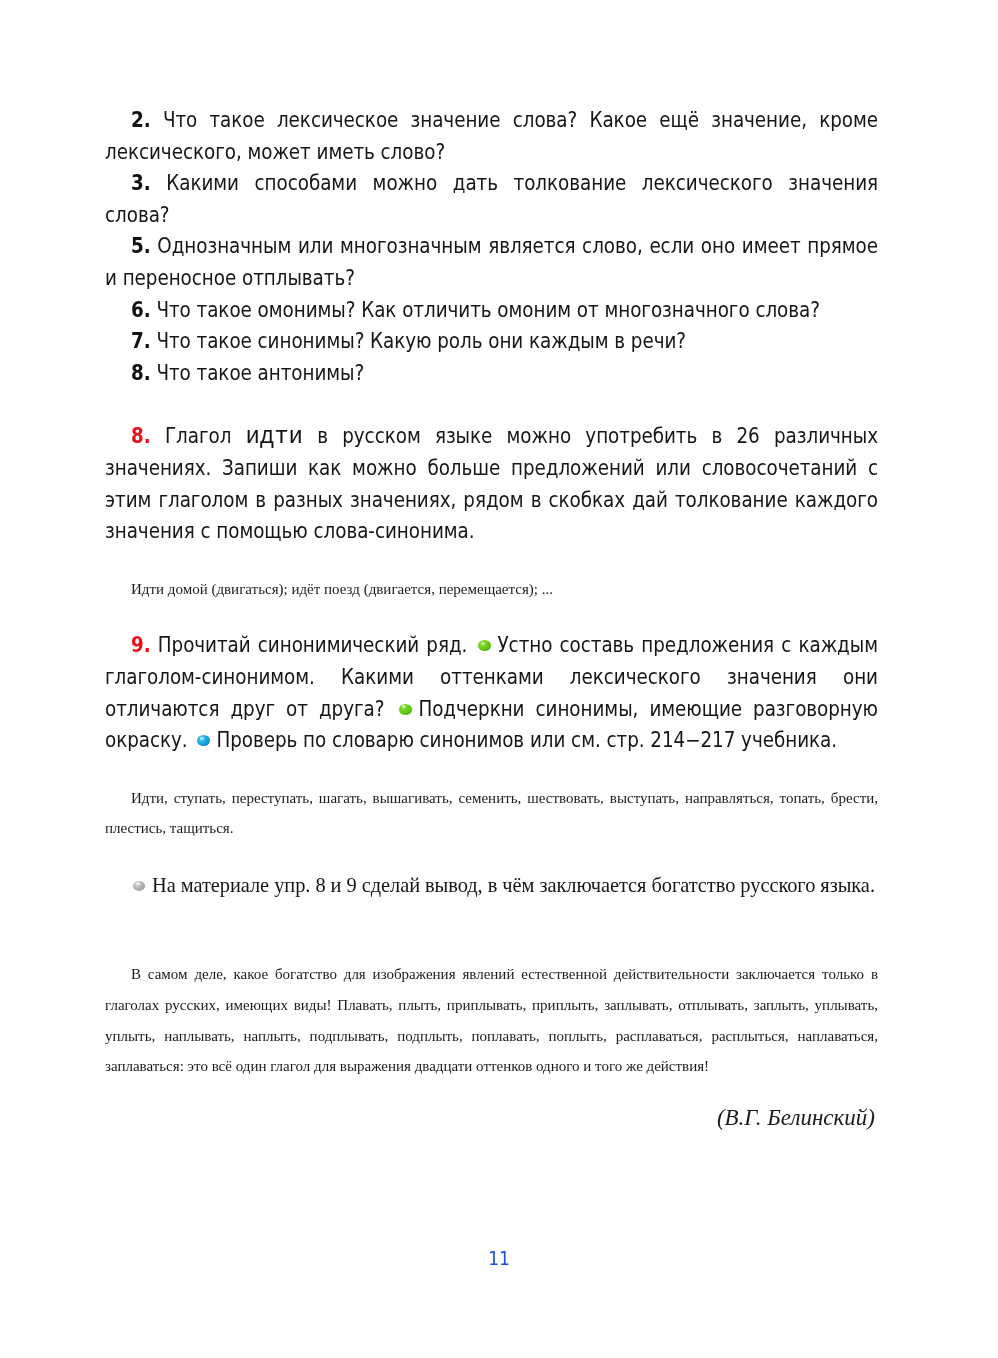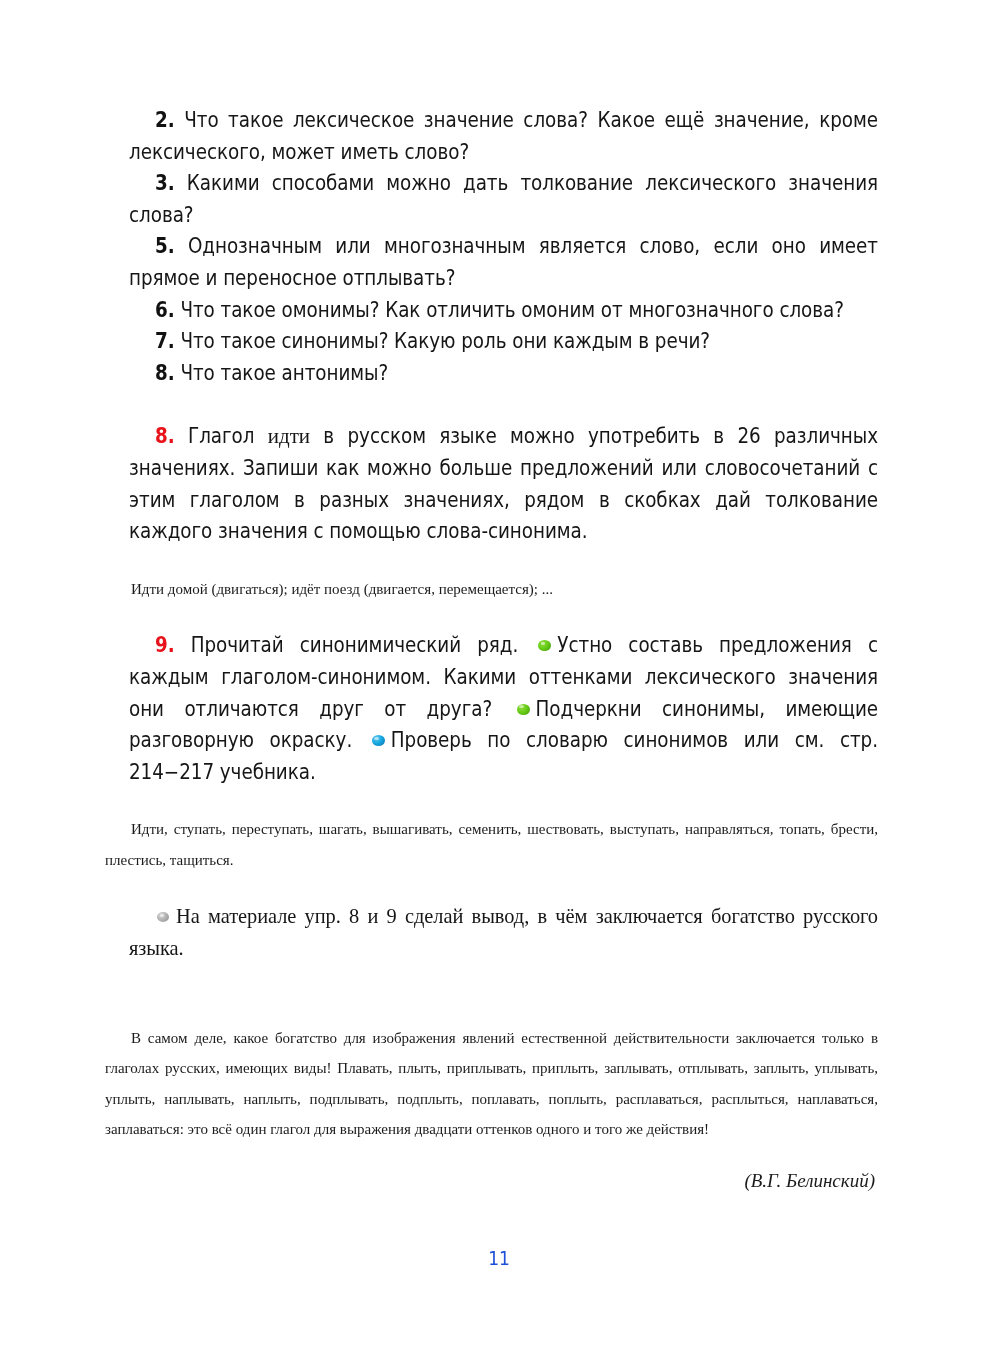"2. Что такое лексическое значение" .sans { margin-left: 24px -> none }
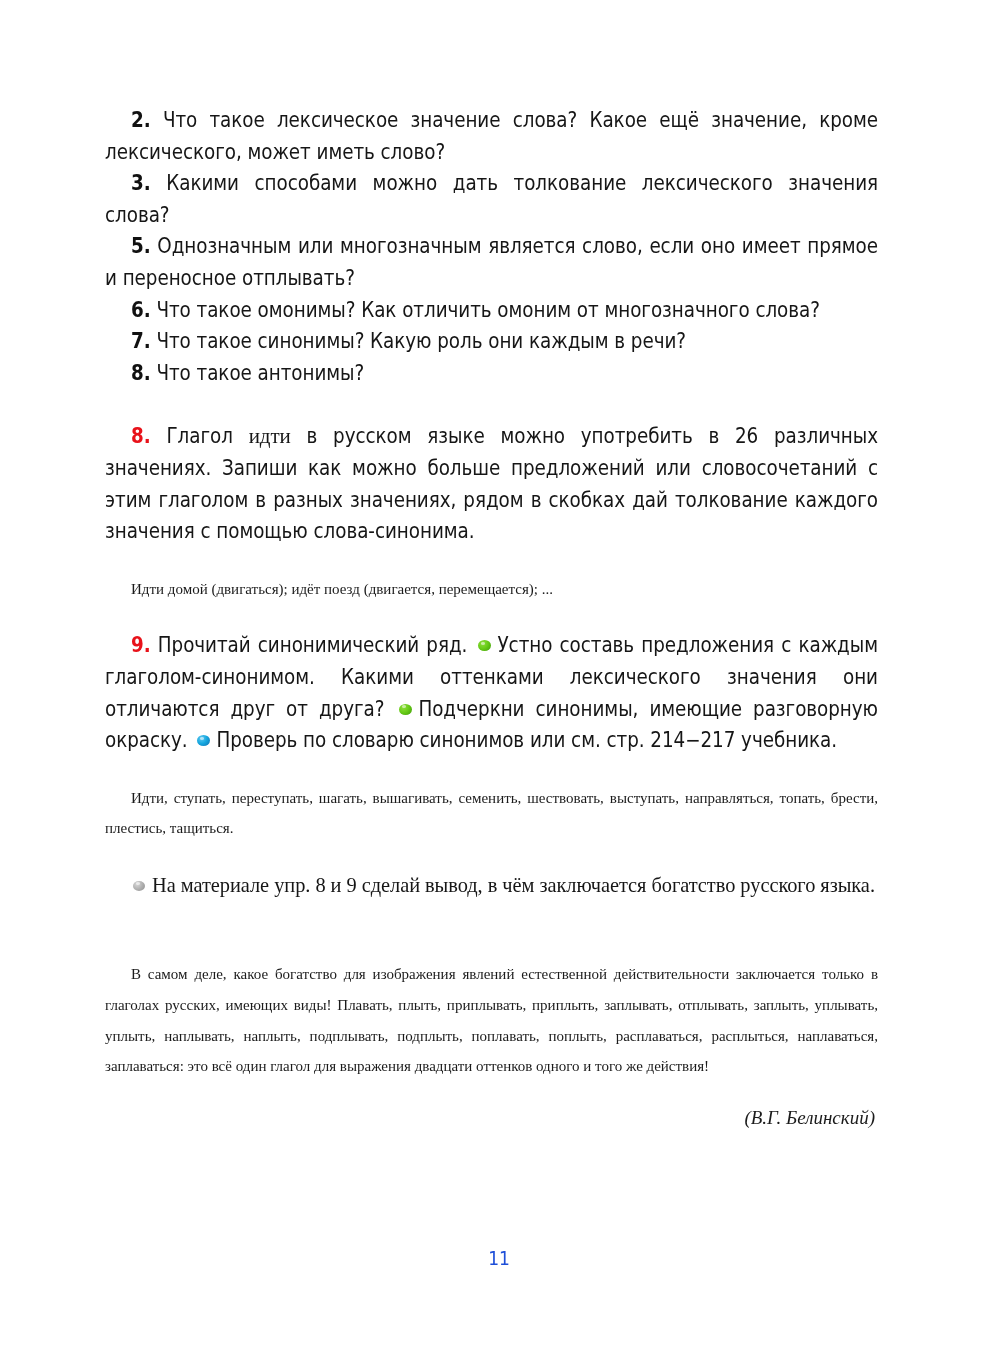"идти" .inline-serif { font-family: Liberation Serif, serif -> Liberation Mono, monospace; font-size: 21px -> 24px }
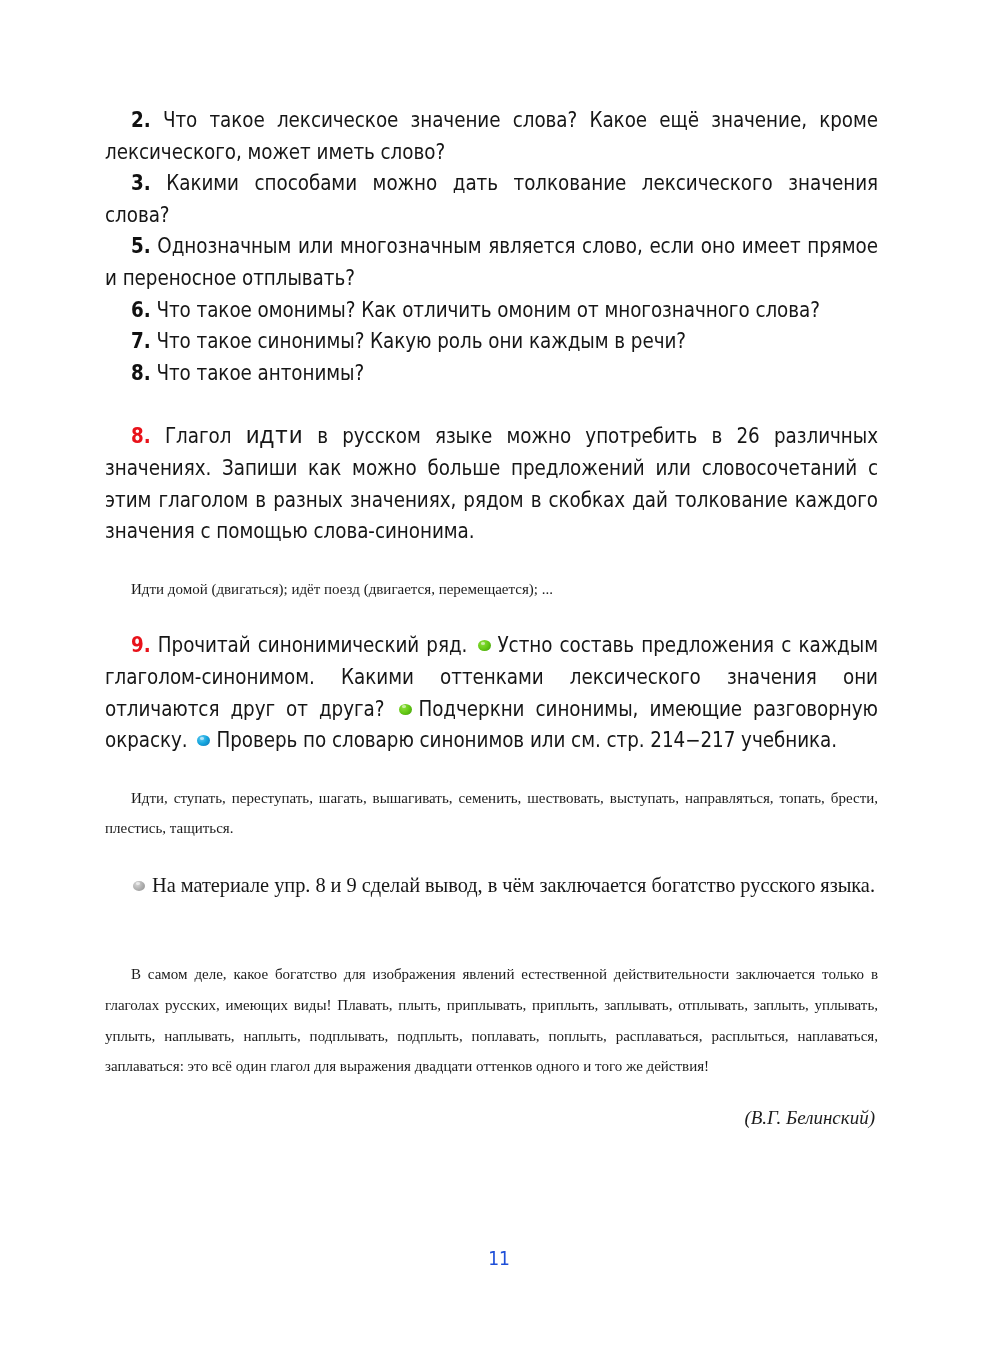"(В.Г. Белинский)" .attrib { font-size: 19px -> 23px }
